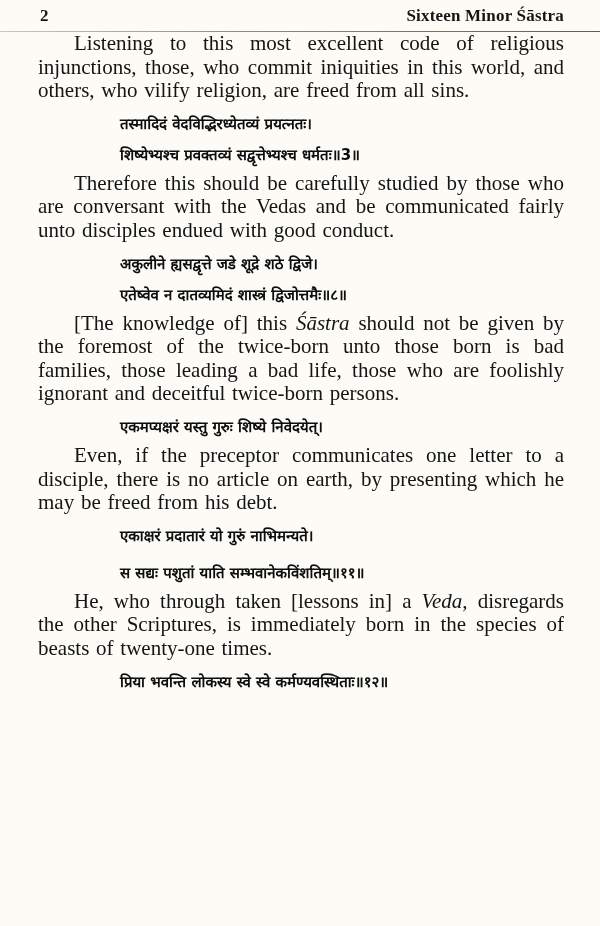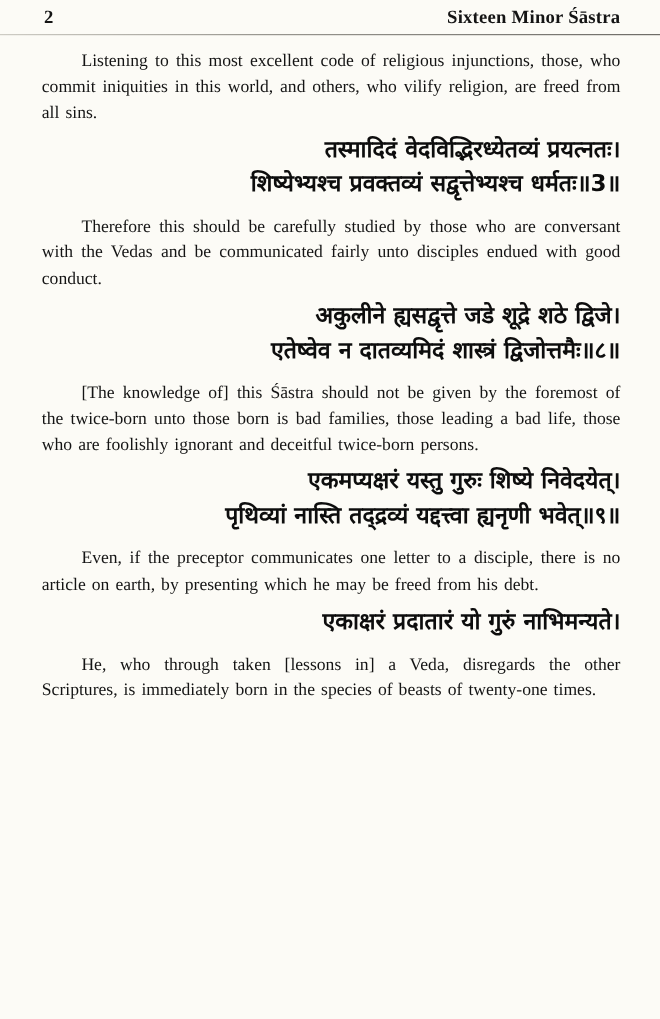"Listening to this most excellent" .para { font-size: 16px -> 21px; margin: 12px 0 0 0 -> 0 0 0 0 }
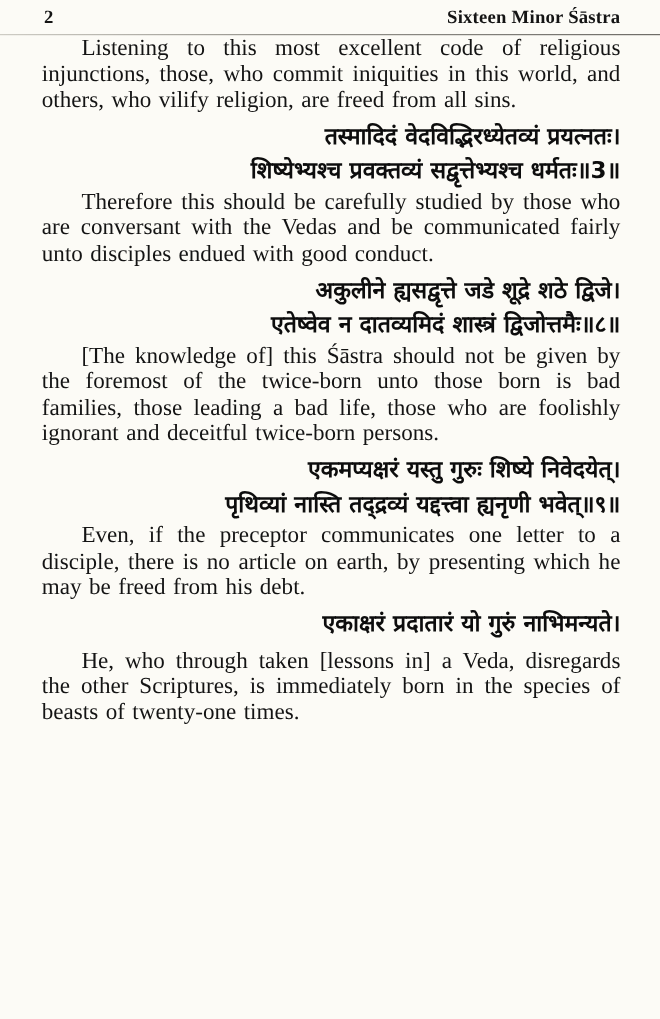"तस्मादिदं वेदविद्भिरध्येतव्यं प्रयत्नतः।" .verse-line { font-size: 21px -> 15px; text-align: right -> none }
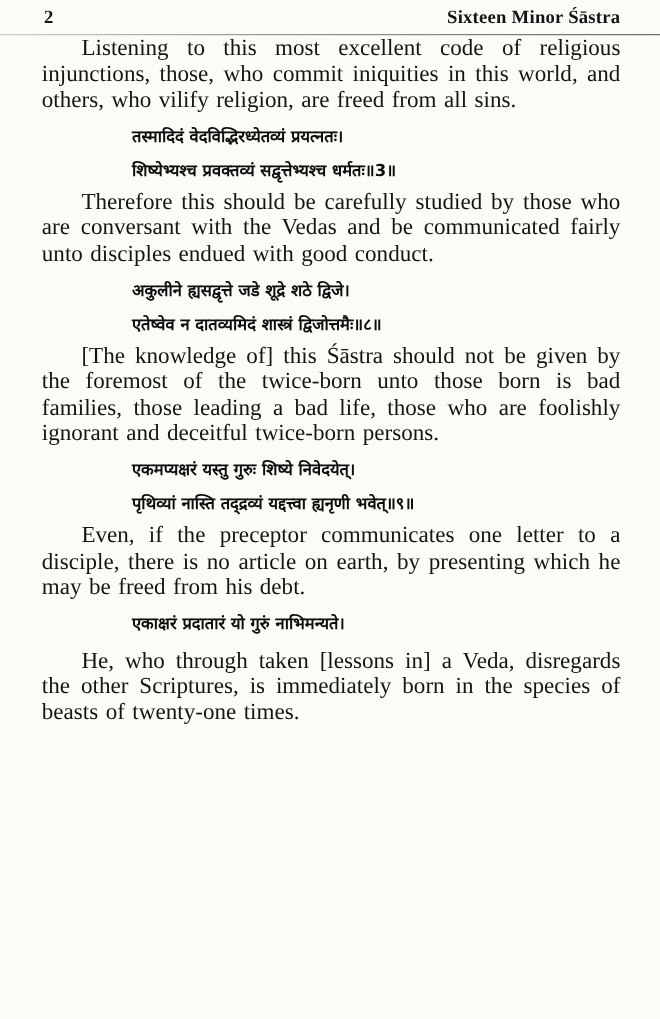"Śāstra" .para .it { font-style: none -> italic }
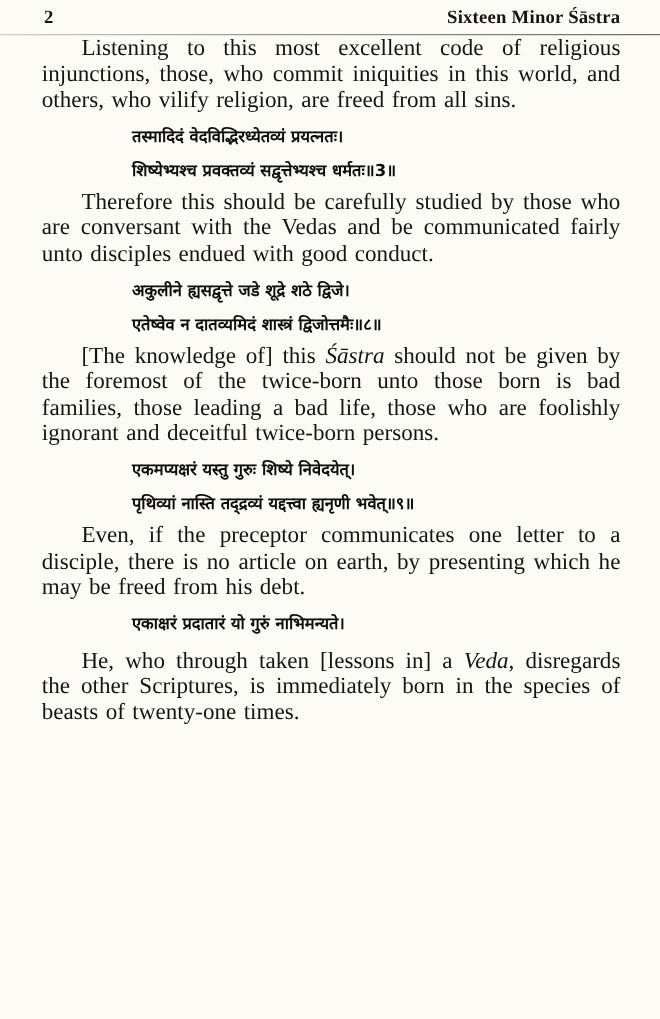"पृथिव्यां नास्ति तद्द्रव्यं यद्दत्त्वा" div.verse-line { html: <div>पृथिव्यां नास्ति तद्द्रव्यं यद्दत्त्वा ह्यनृणी भवेत्॥९॥</div> -> none }
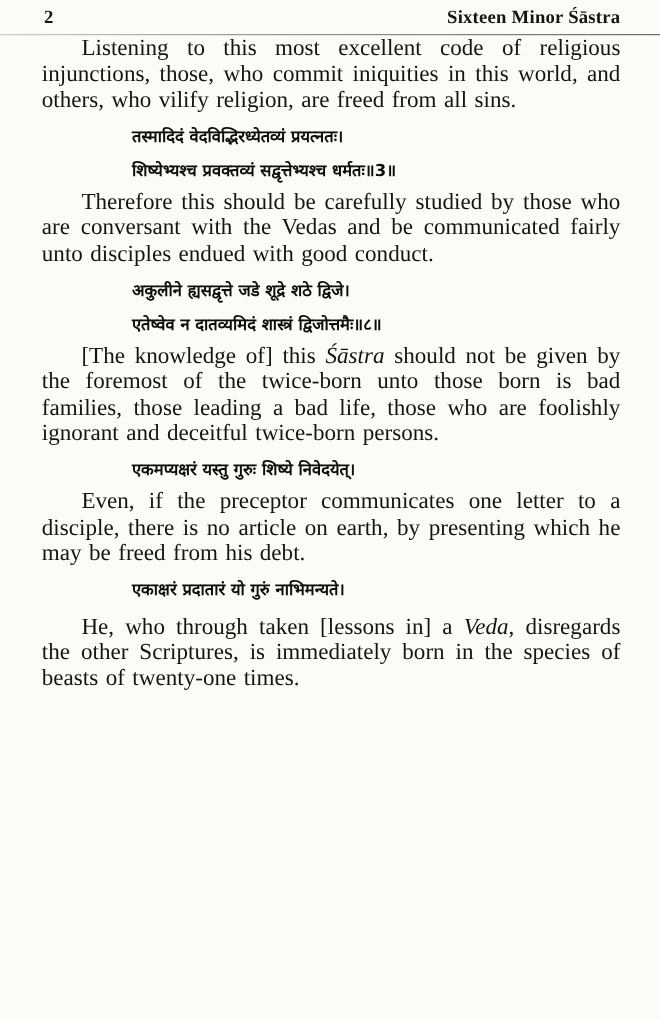"स सद्यः पशुतां याति" div.verse-line { html: none -> <div>स सद्यः पशुतां याति सम्भवानेकविंशतिम्॥११॥</div> }
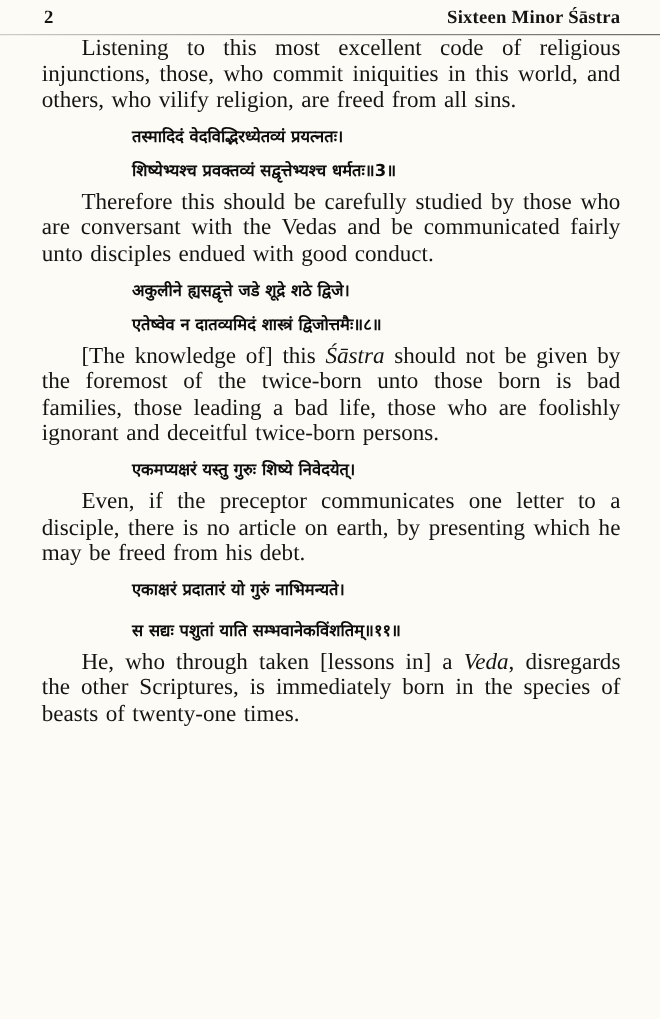"प्रिया भवन्ति लोकस्य स्वे स्वे" div.verse-line { html: none -> <div>प्रिया भवन्ति लोकस्य स्वे स्वे कर्मण्यवस्थिताः॥१२॥</div> }
